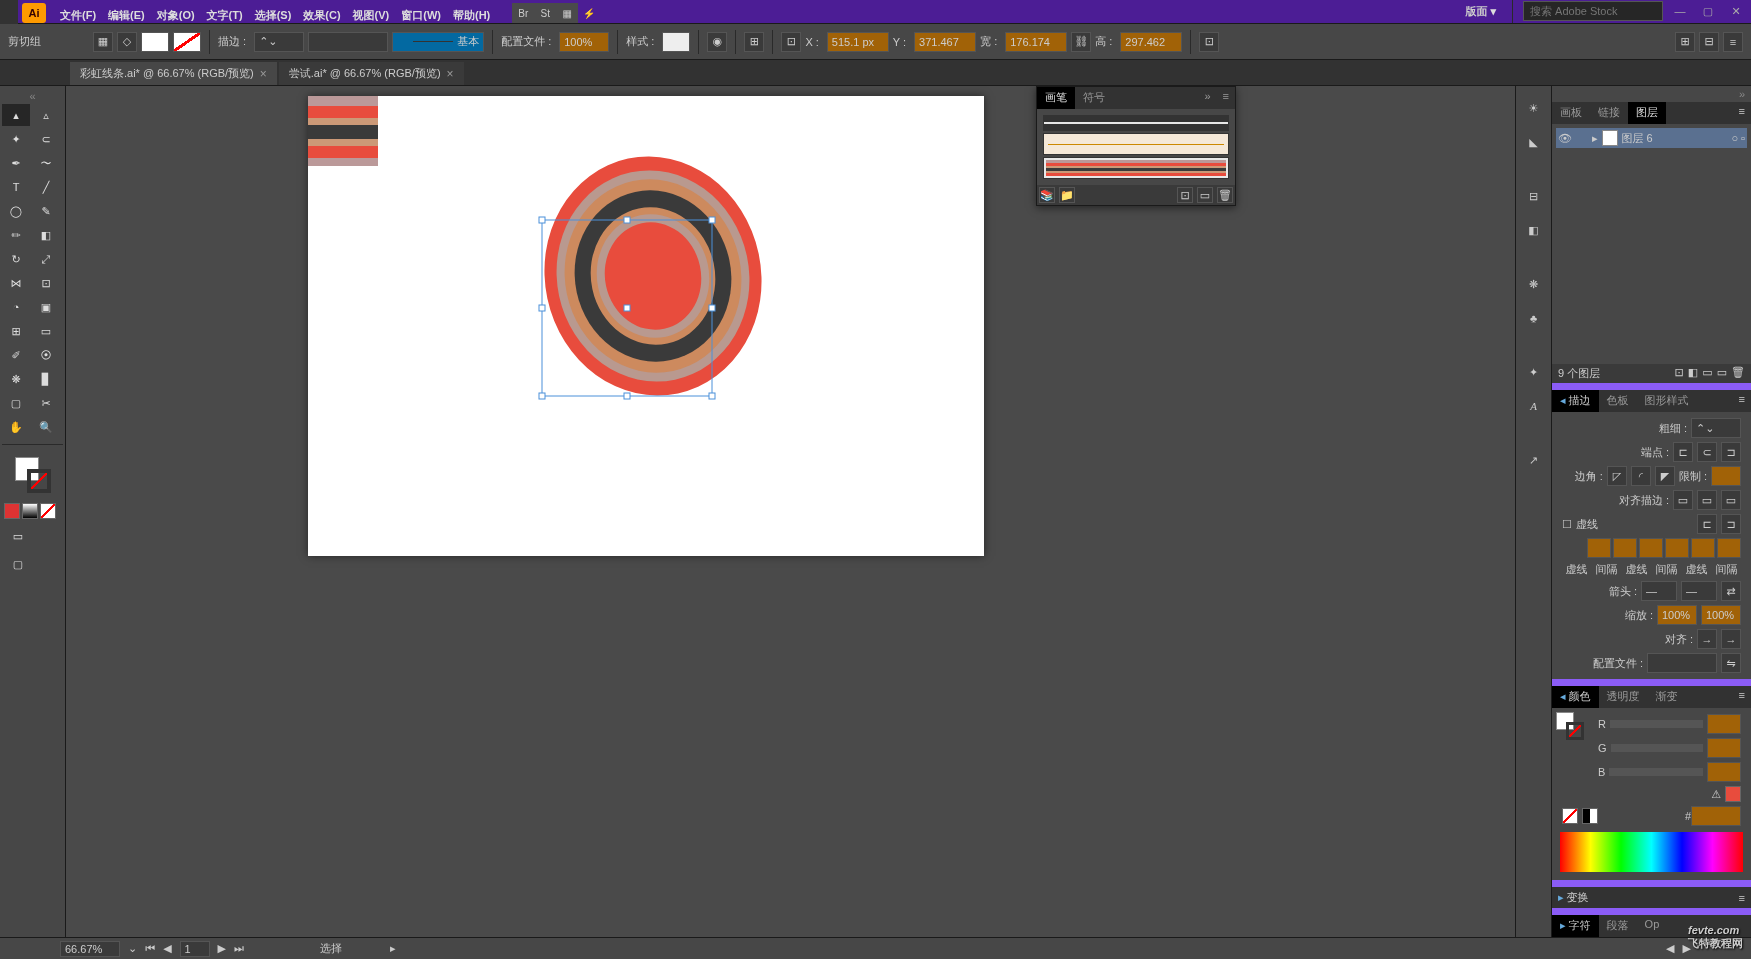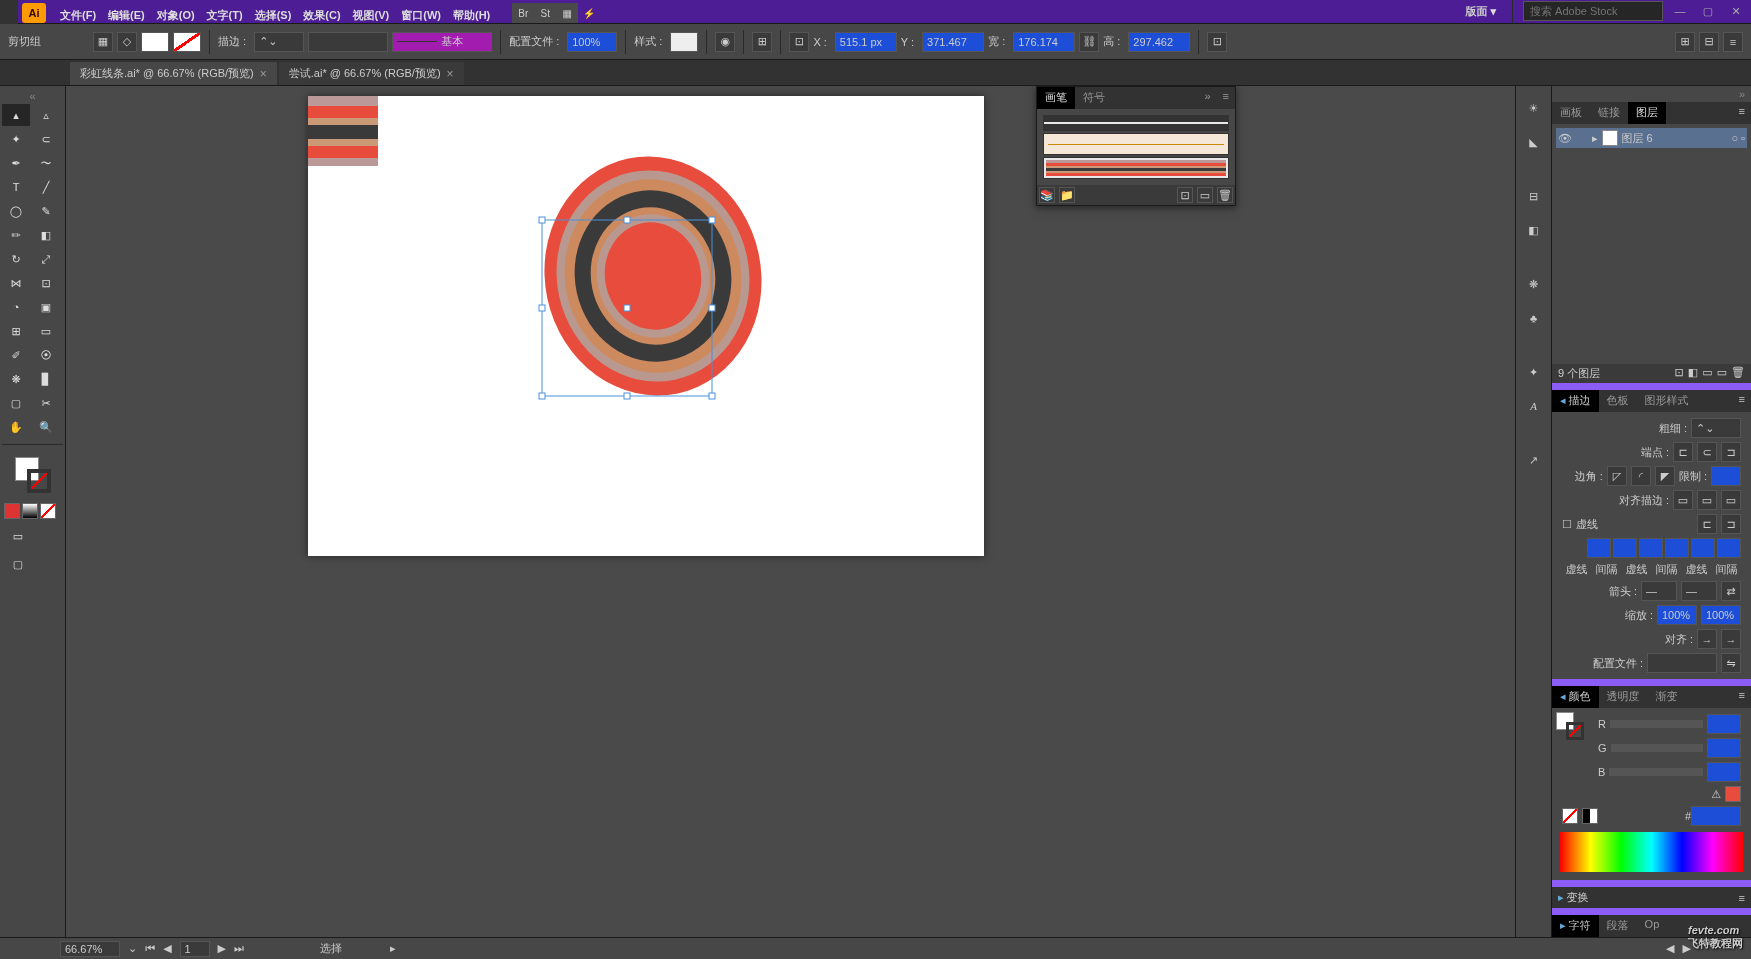"基本" div.ctrl-dropdown { background: #a21caf -> #0369a1; justify-content: none -> flex-end; width: 100px -> 92px }
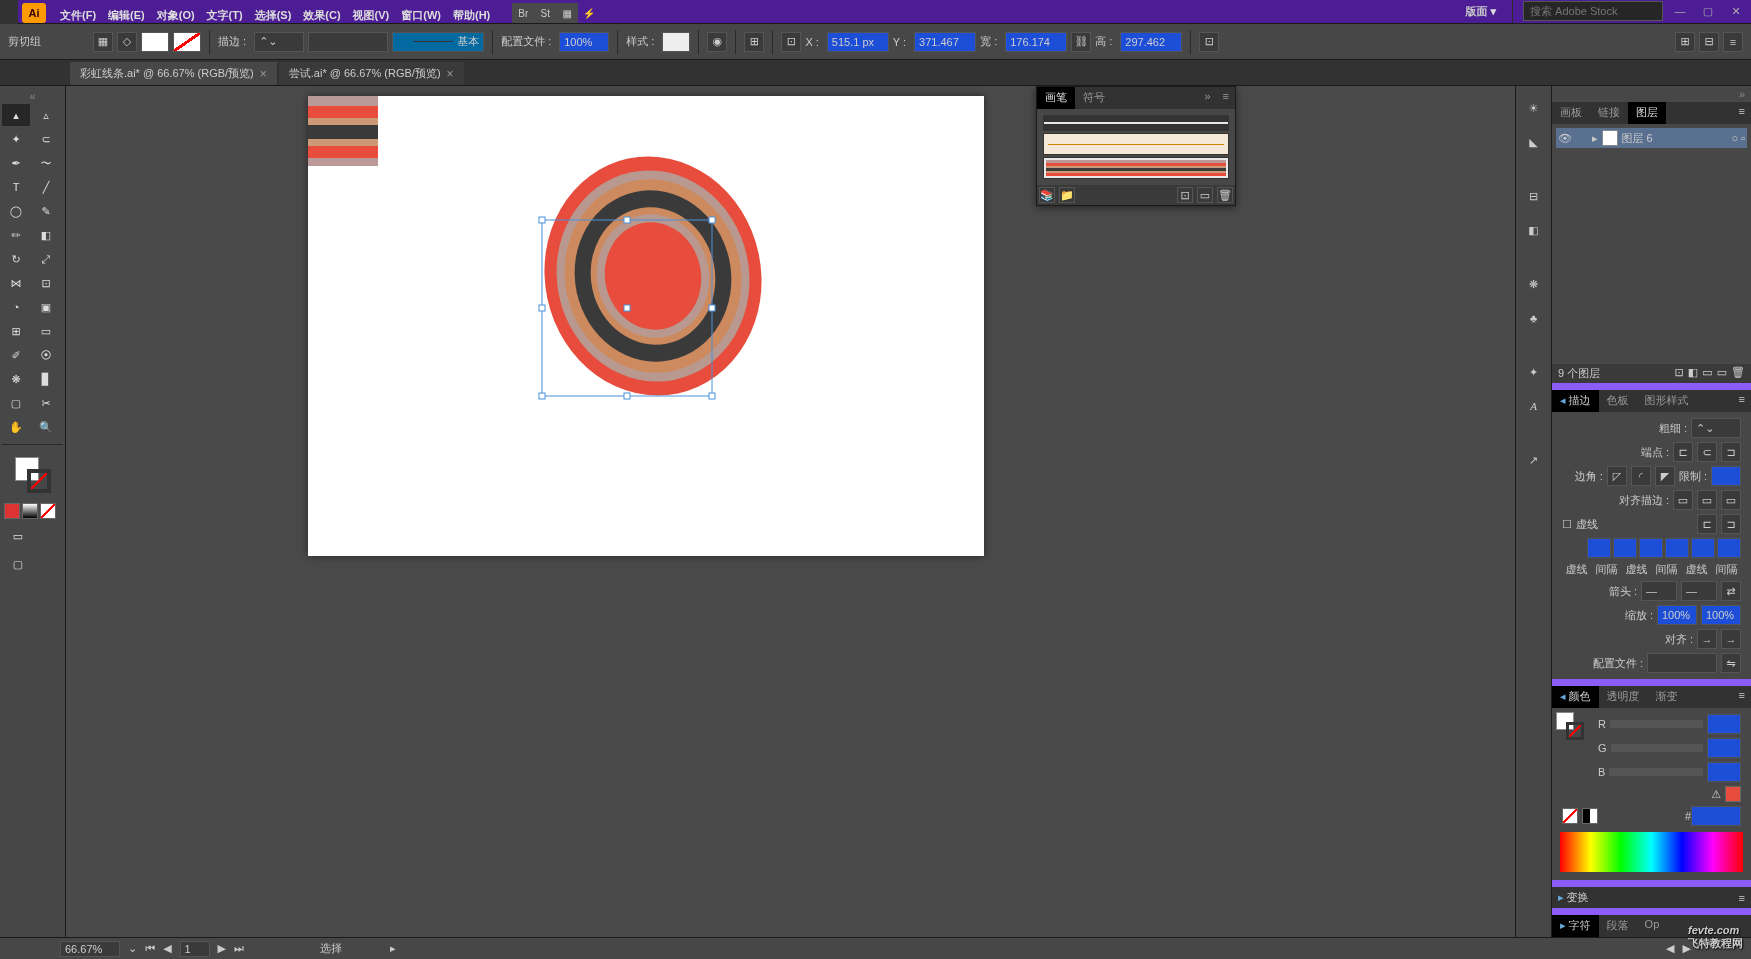"100%" .ctrl-input { background: #1d4ed8 -> #a16207 }
